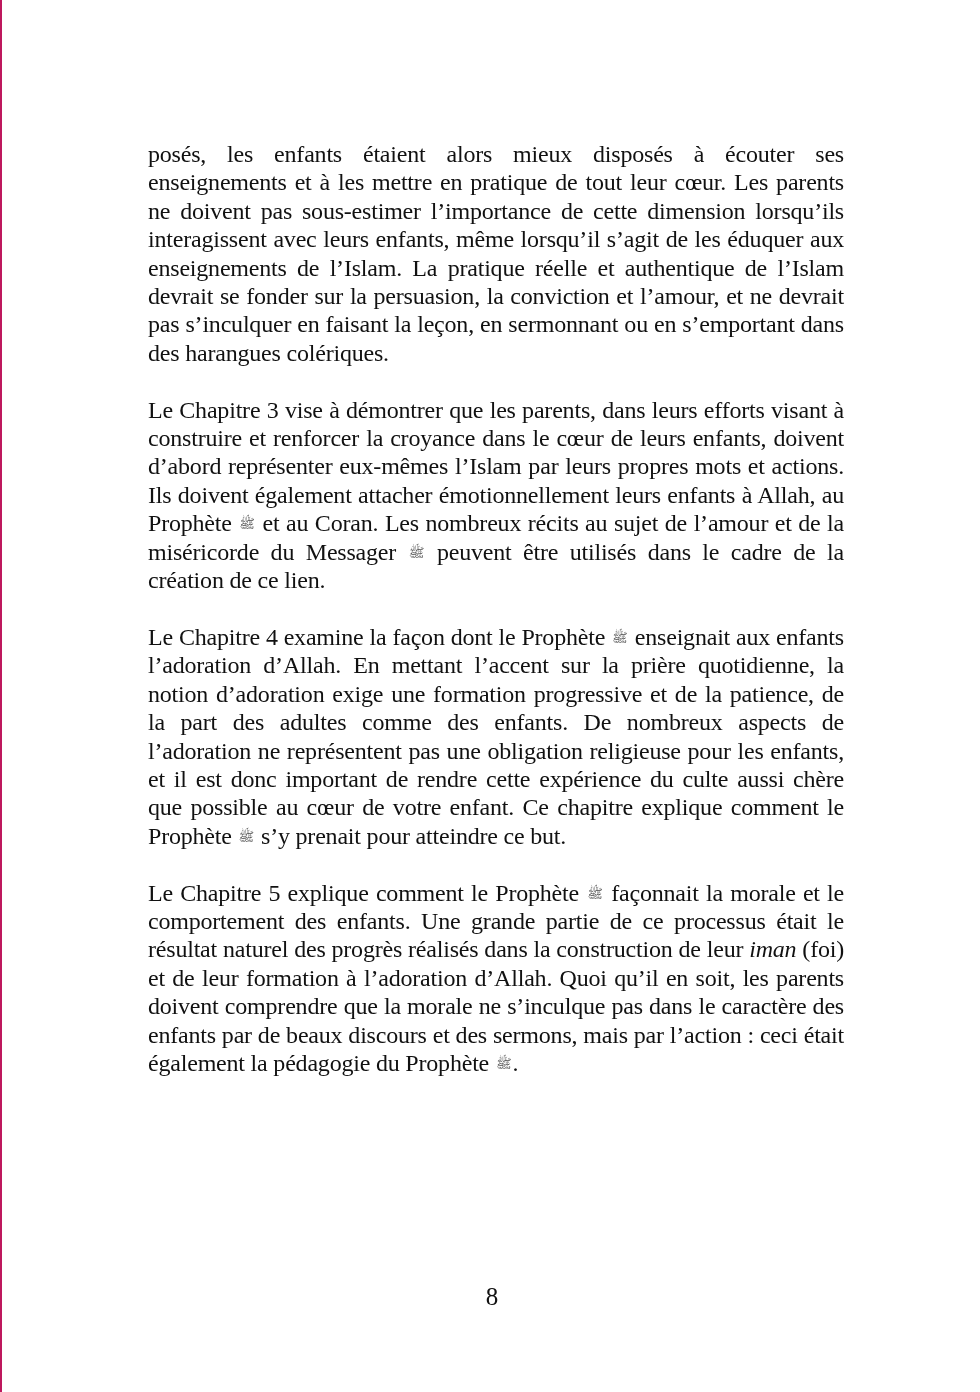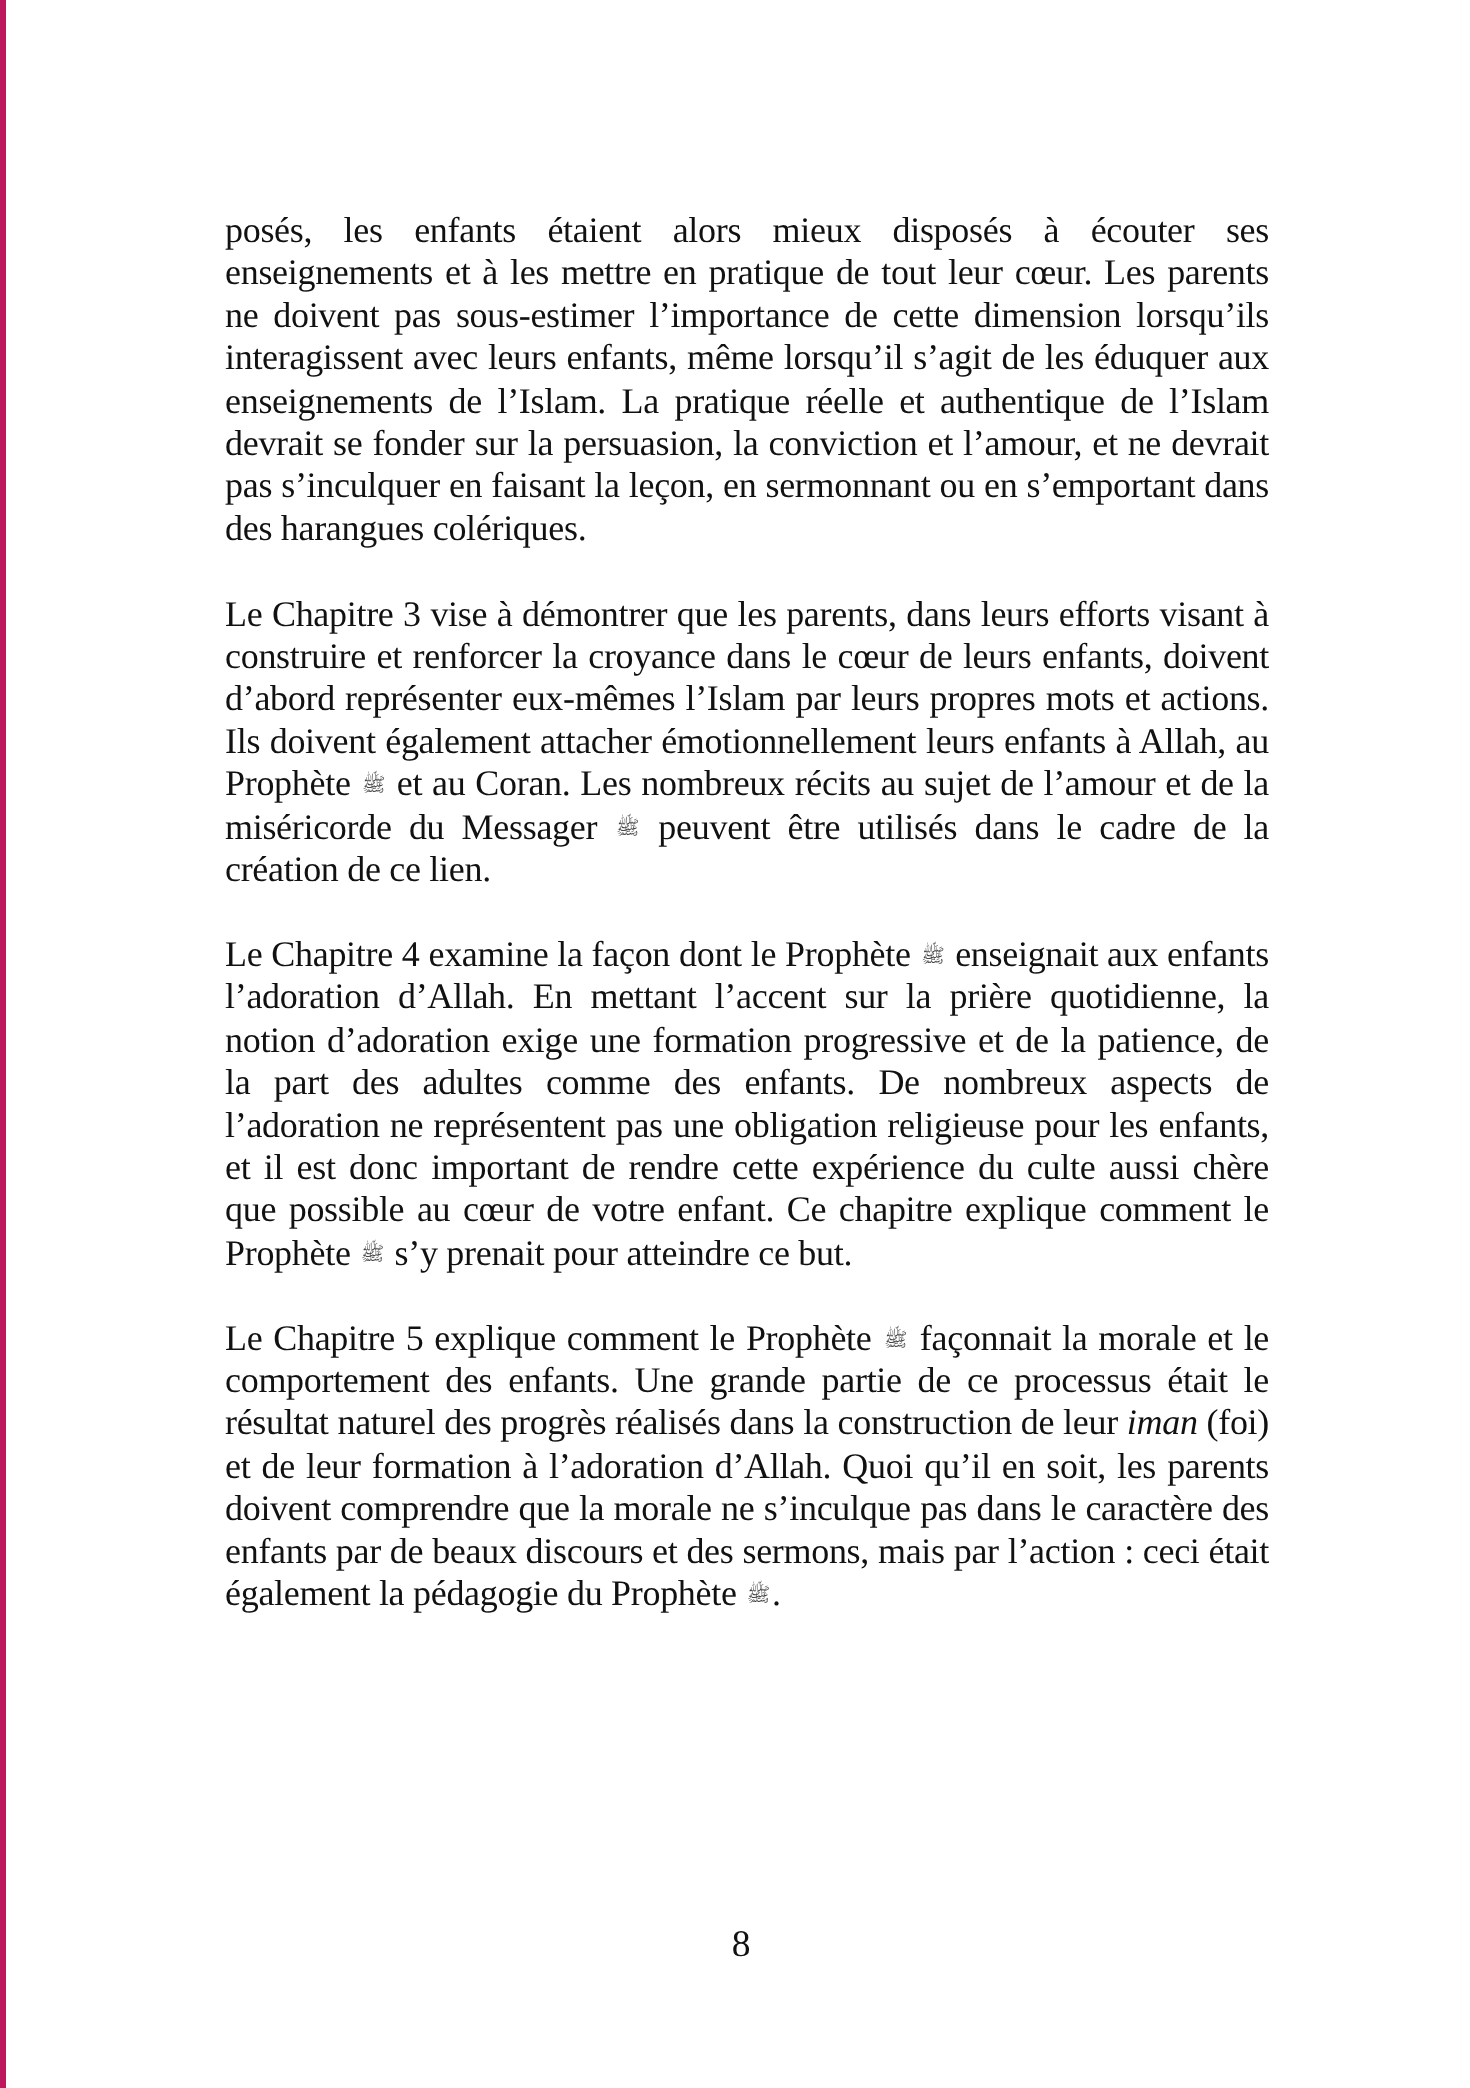"posés, les enfants étaient alors" .page { border-left: 4px solid #be185d -> 2px solid #be185d }
